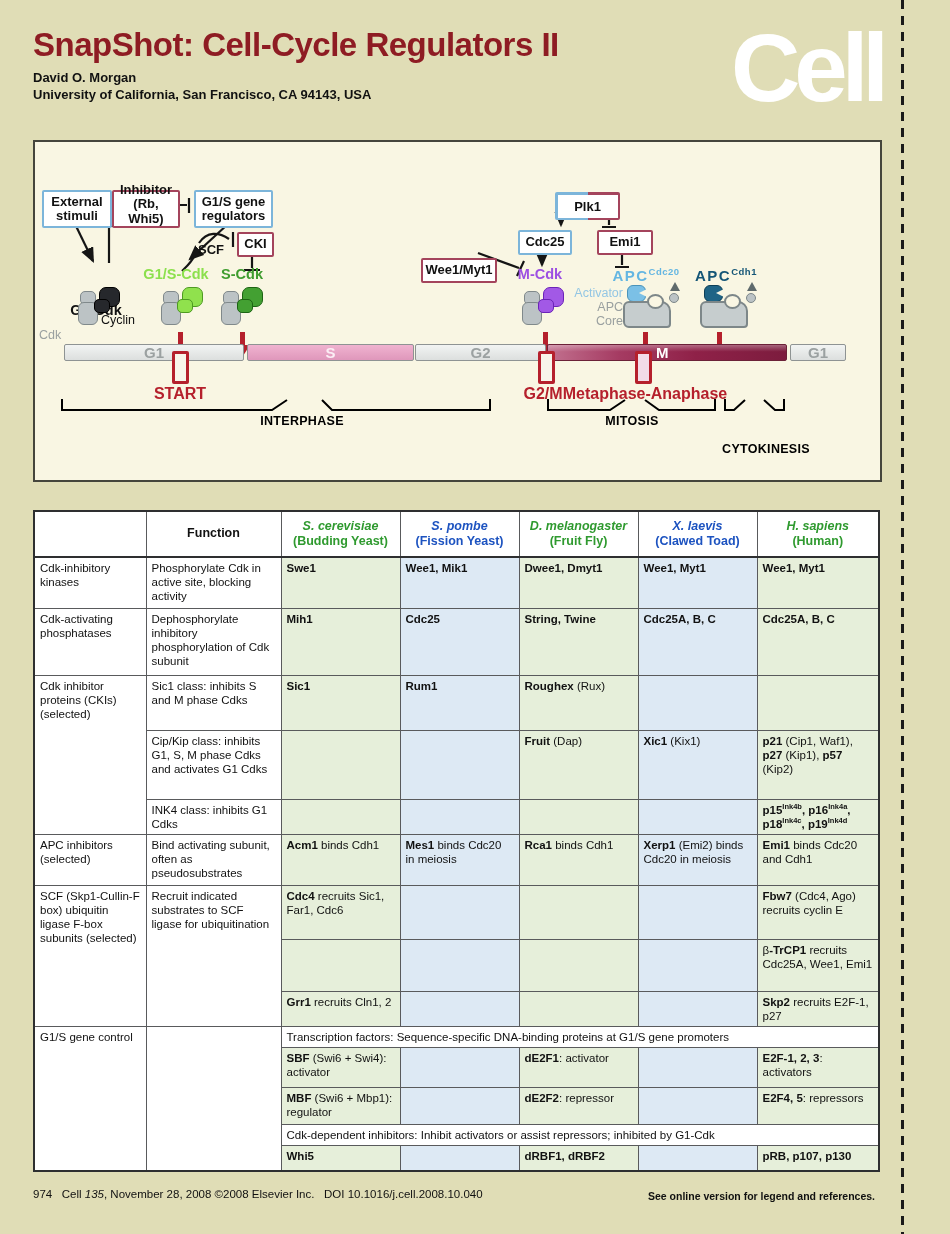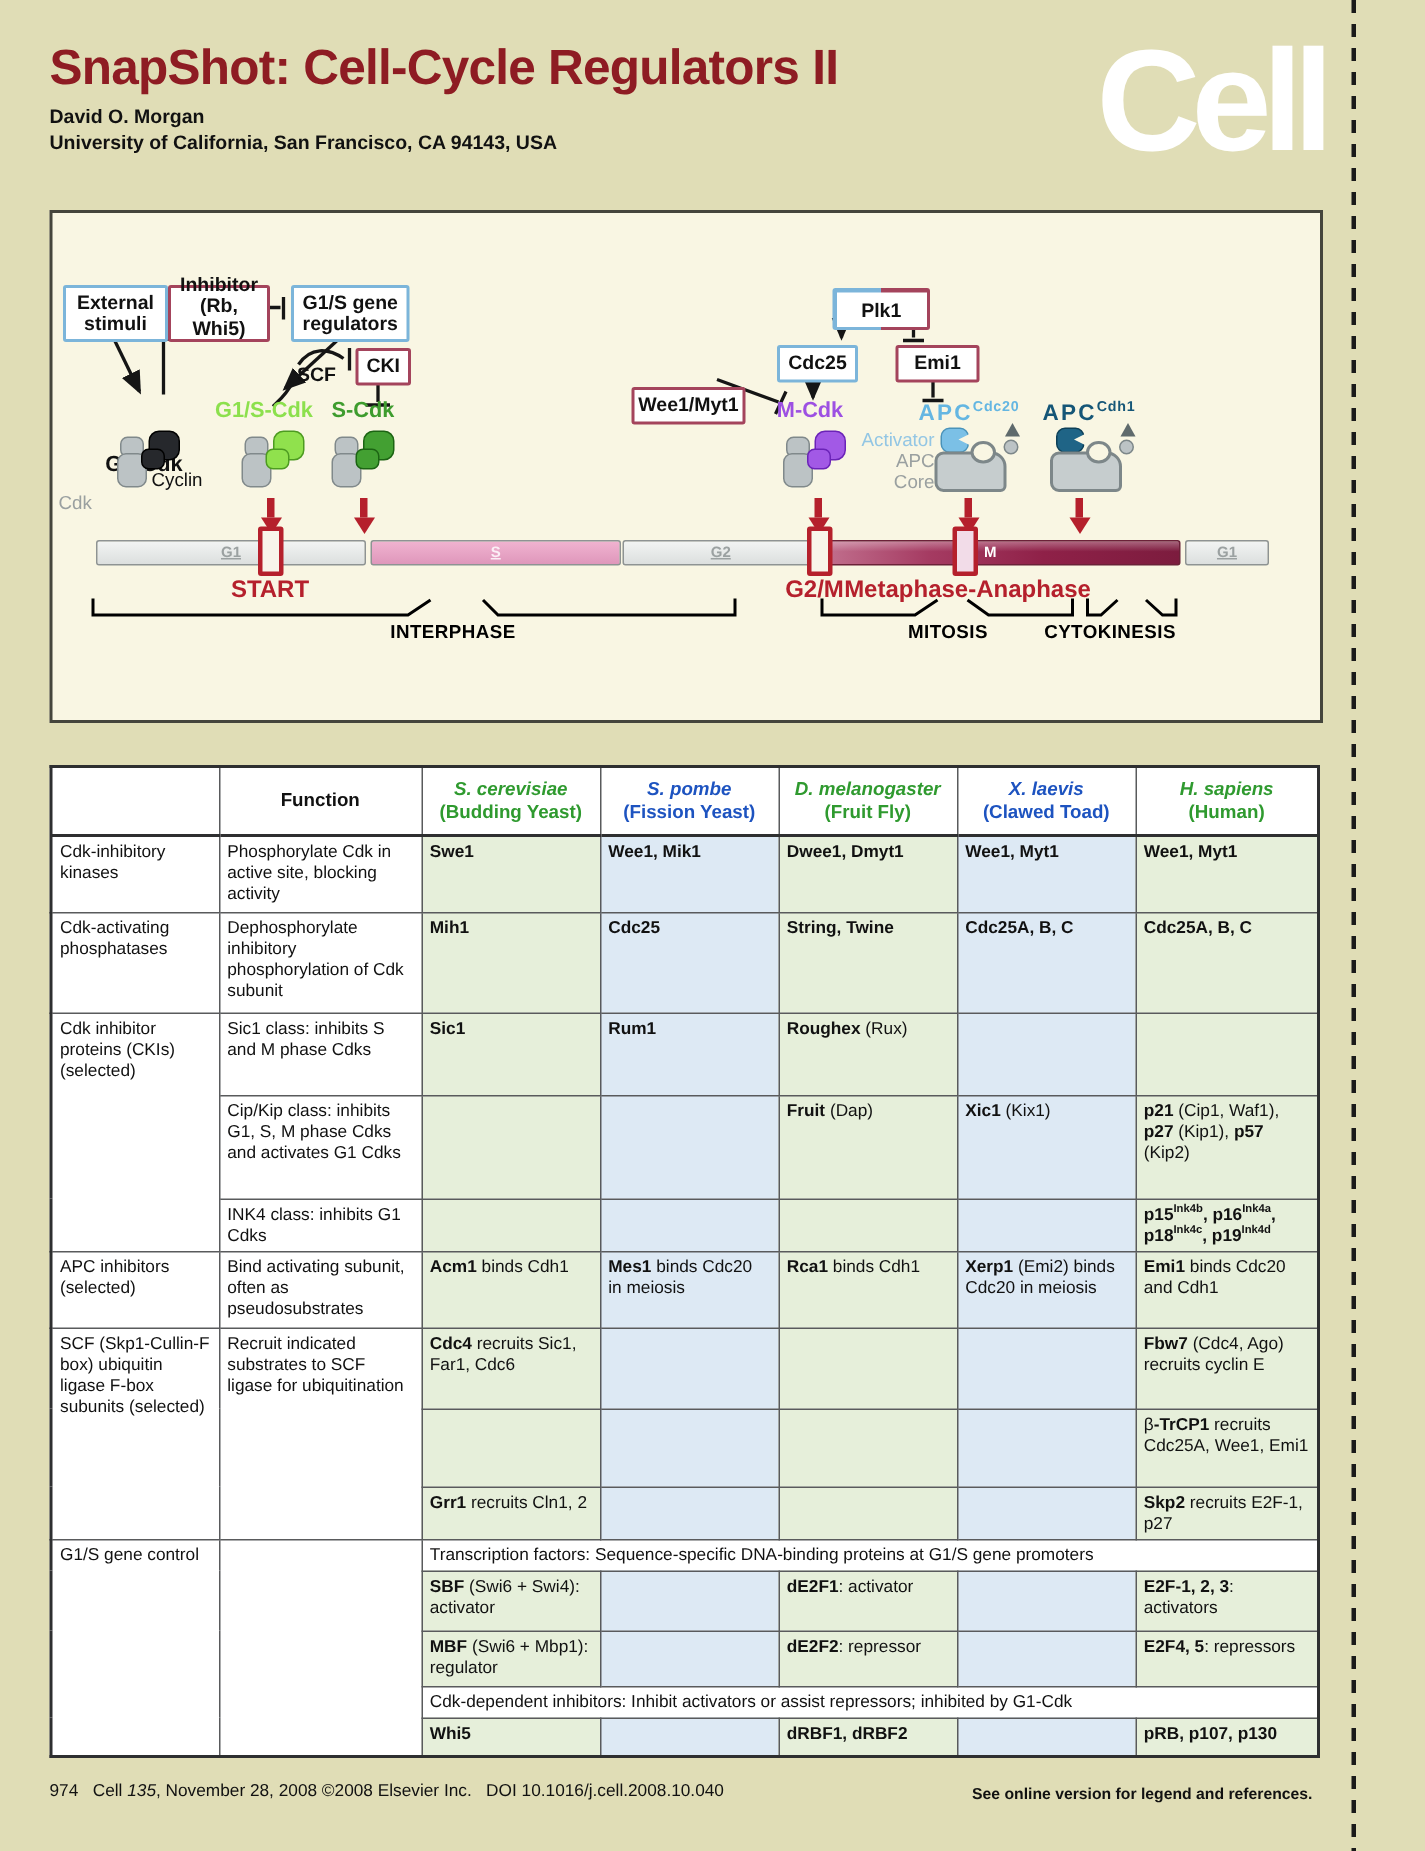"G1" .seg { font-size: 10px -> 15px; text-decoration: underline -> none; top: 218px -> 202px }
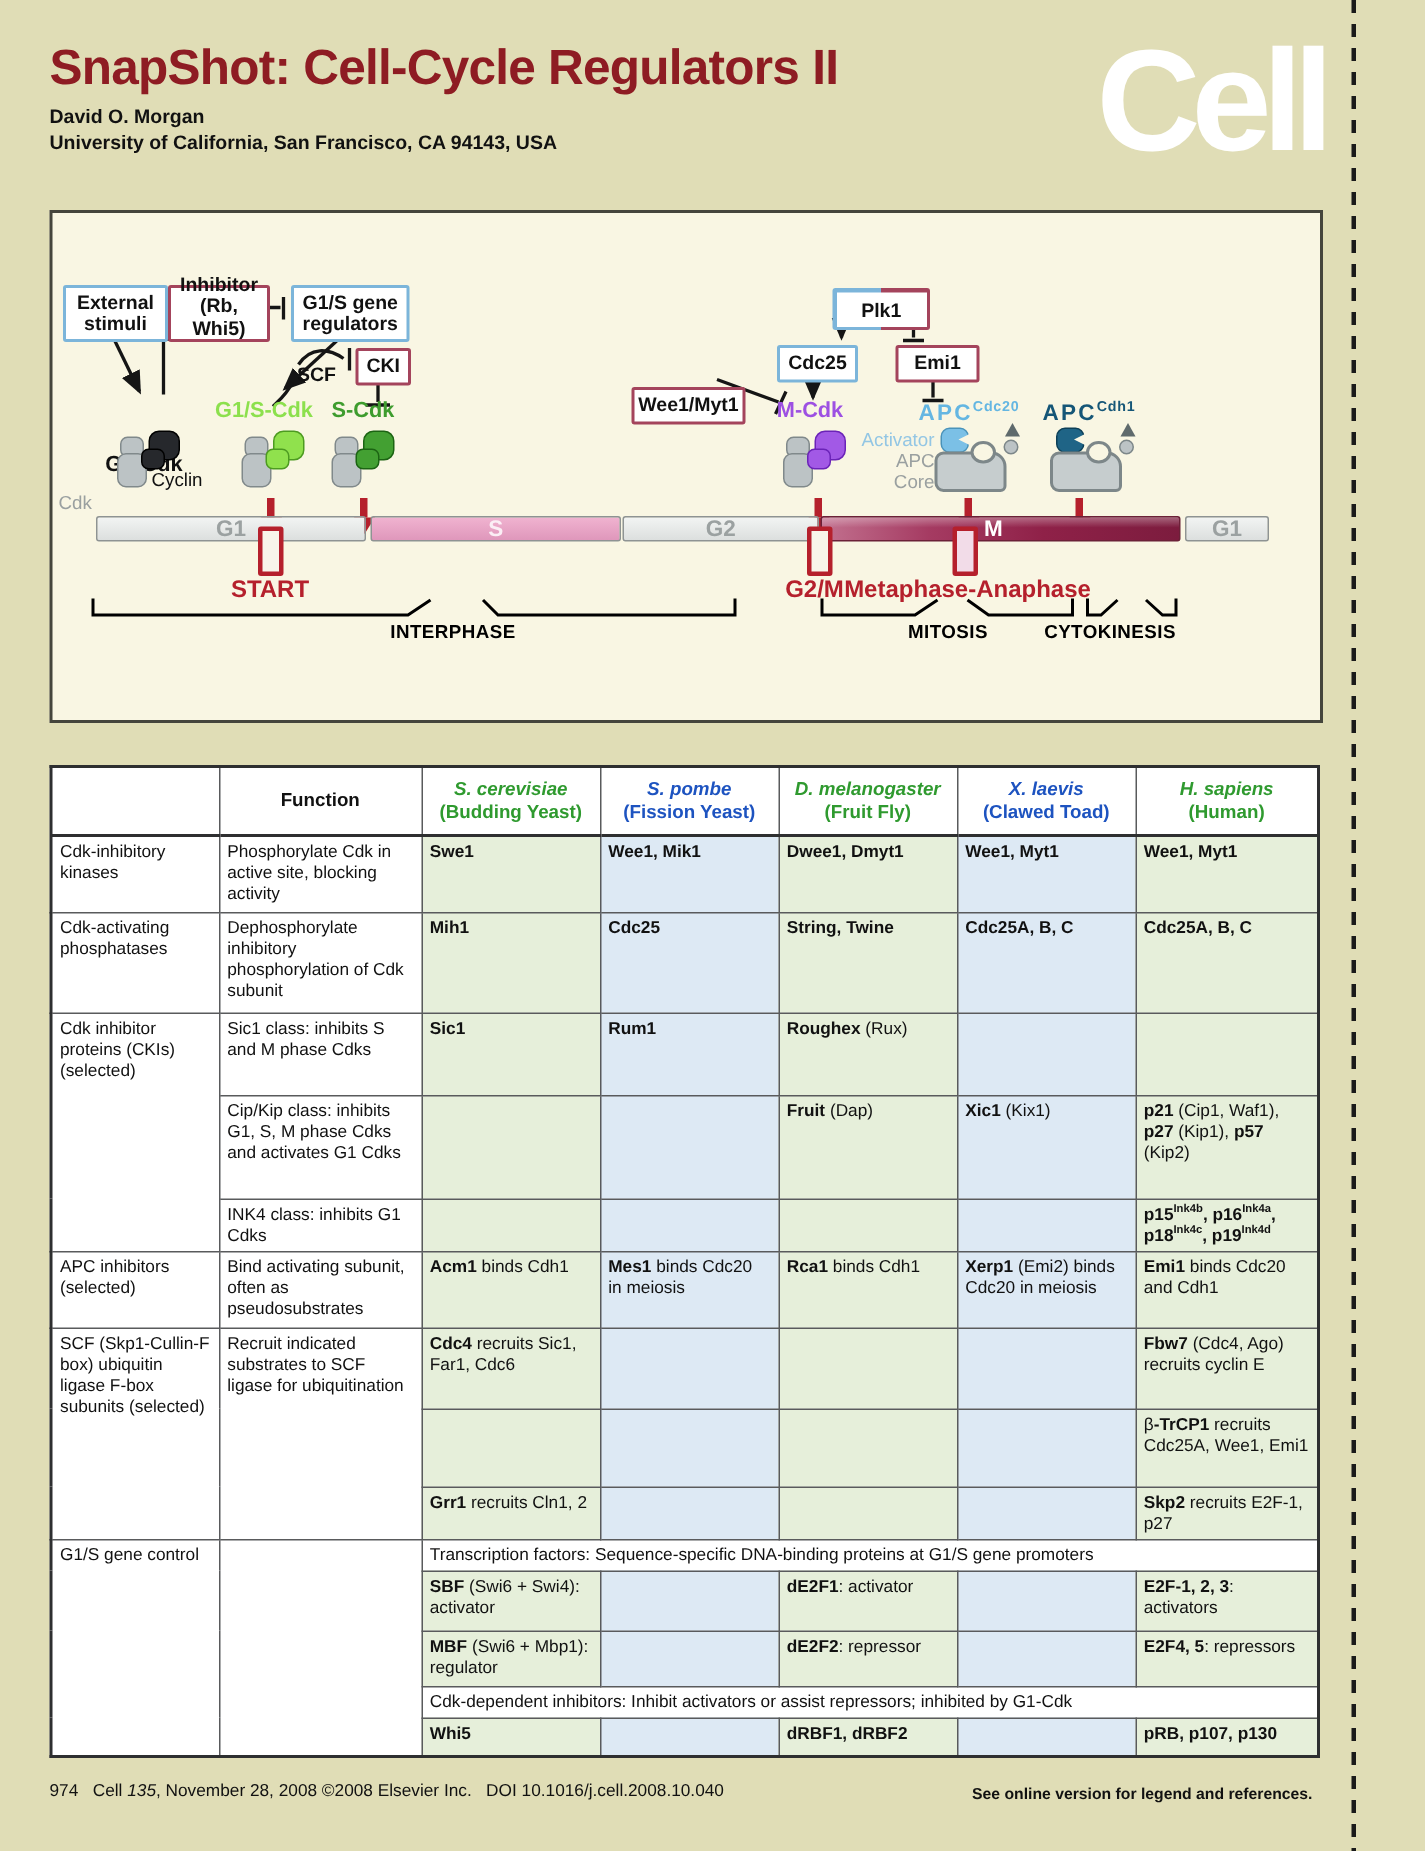"CYTOKINESIS" div.phlab { left: 630px -> 656px; margin-top: none -> 28px }
